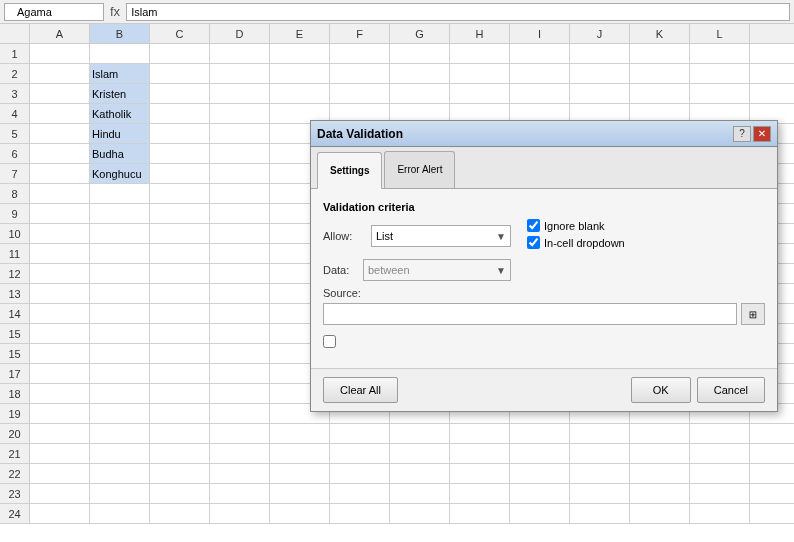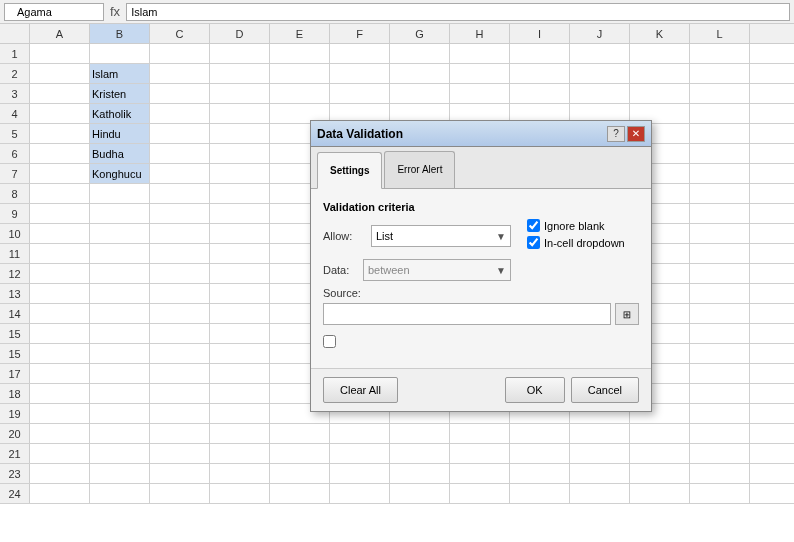"Data Validation" .dialog { width: 342px -> 468px }
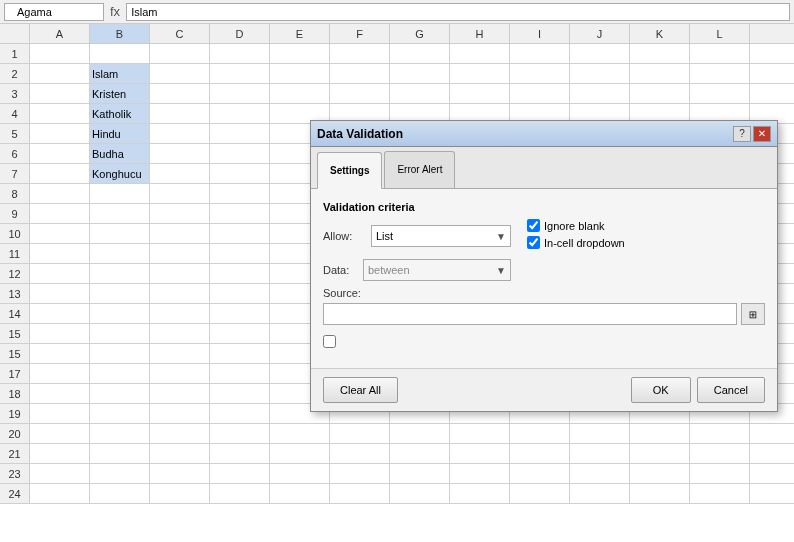"22" div.grid-row { html: none -> <div> <div>22</div> <div></div> <div></div> <div></div> <div></div> <div></div> <div></div> <div></div> <div></div> <div></div> <div></div> <div></div> <div></div> </div> }
